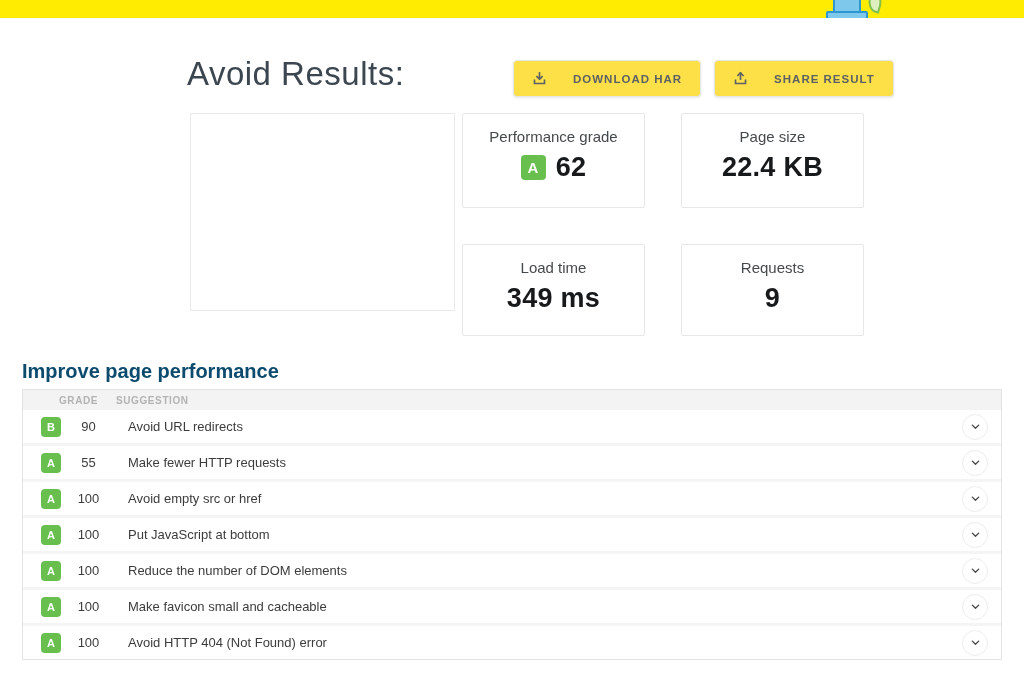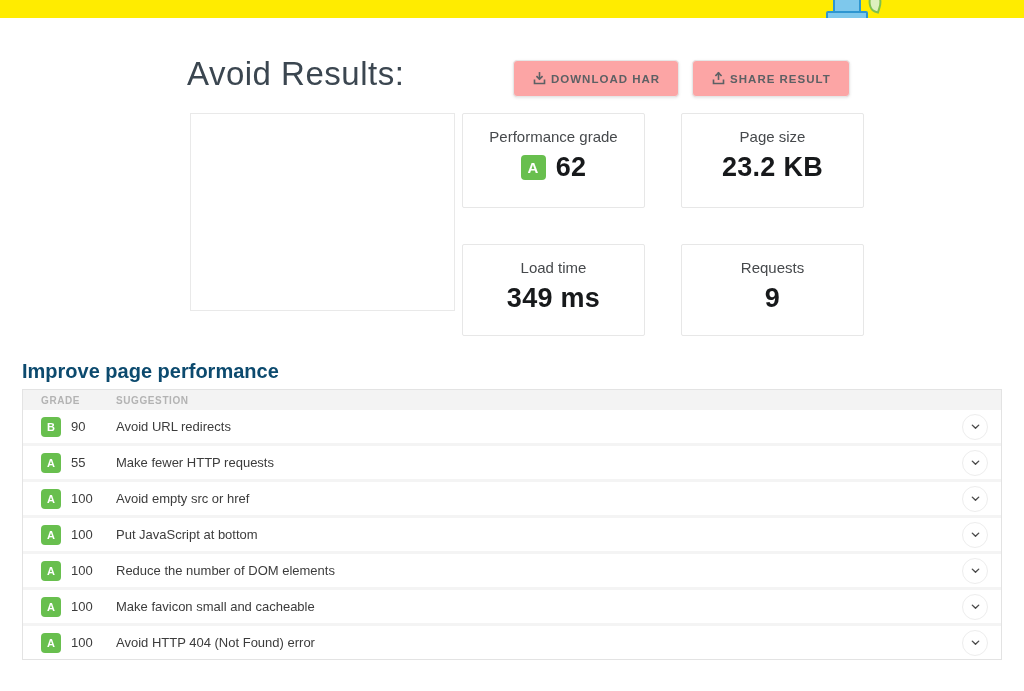"DOWNLOAD HAR" .btn { background: #fca5a5 -> #fde047; gap: 4px -> 26px }
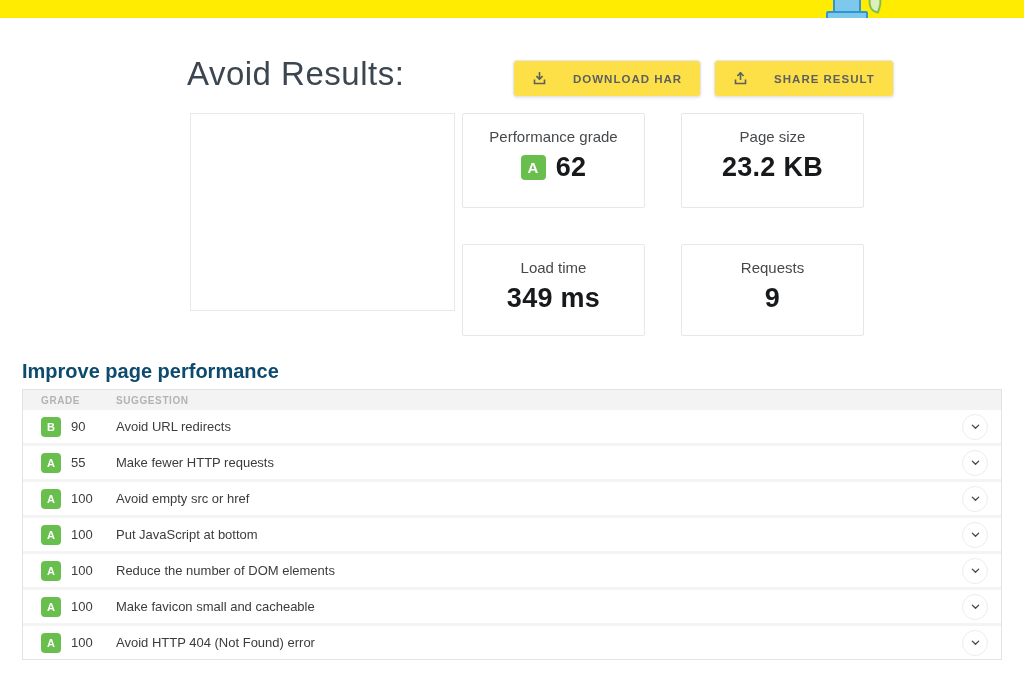"23.2 KB" div.metric-value { text: 23.2 -> 22.4 }
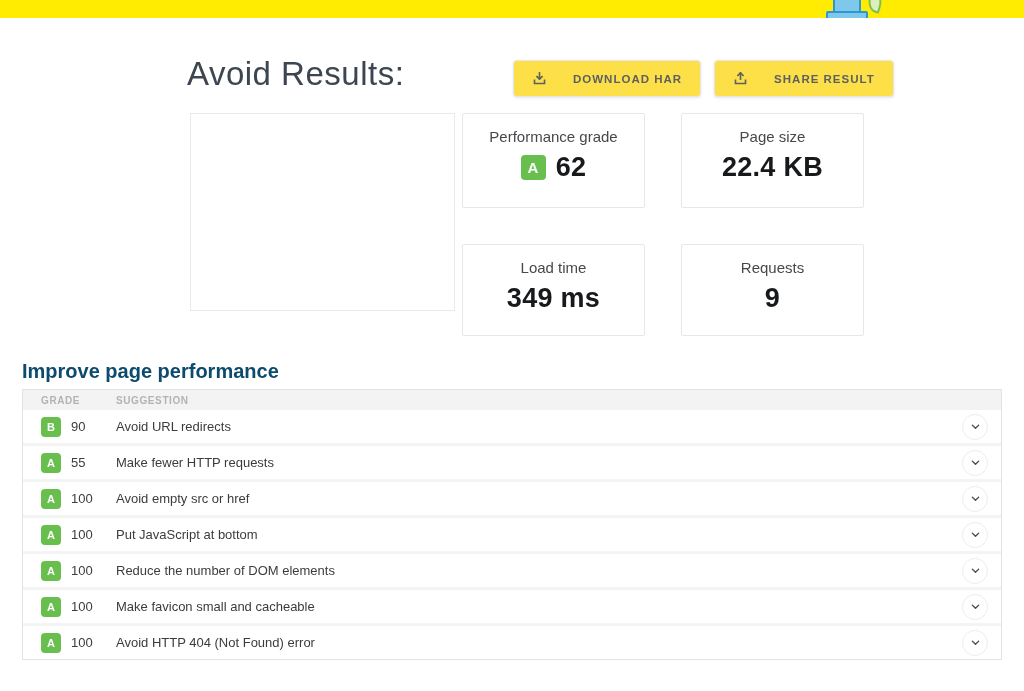"GRADE" .suggestions-table { text-align: none -> center }
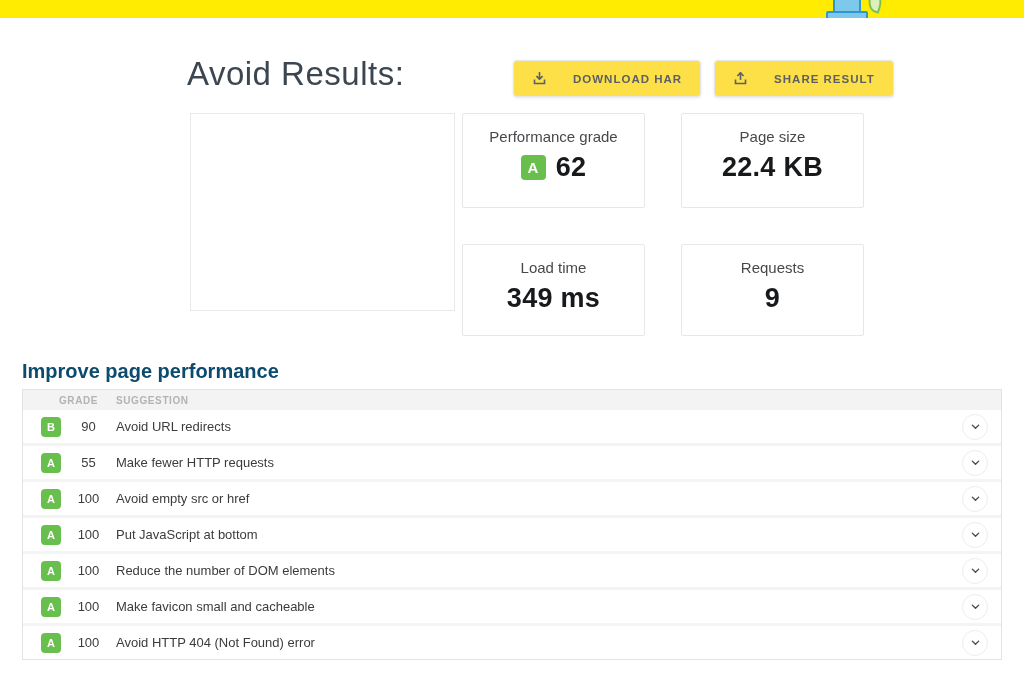"Avoid URL redirects" .row-suggestion { margin-left: 10px -> 22px }
